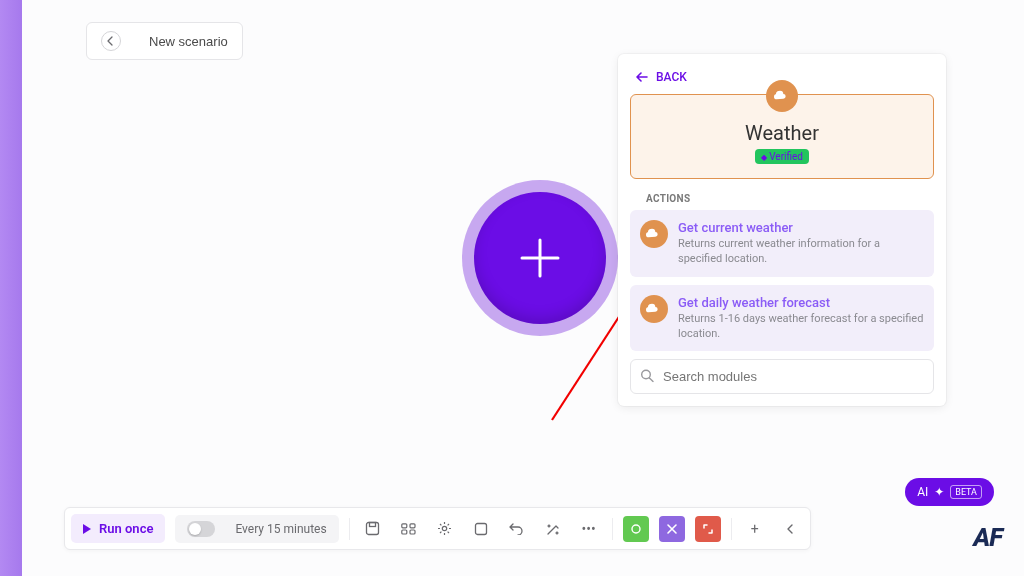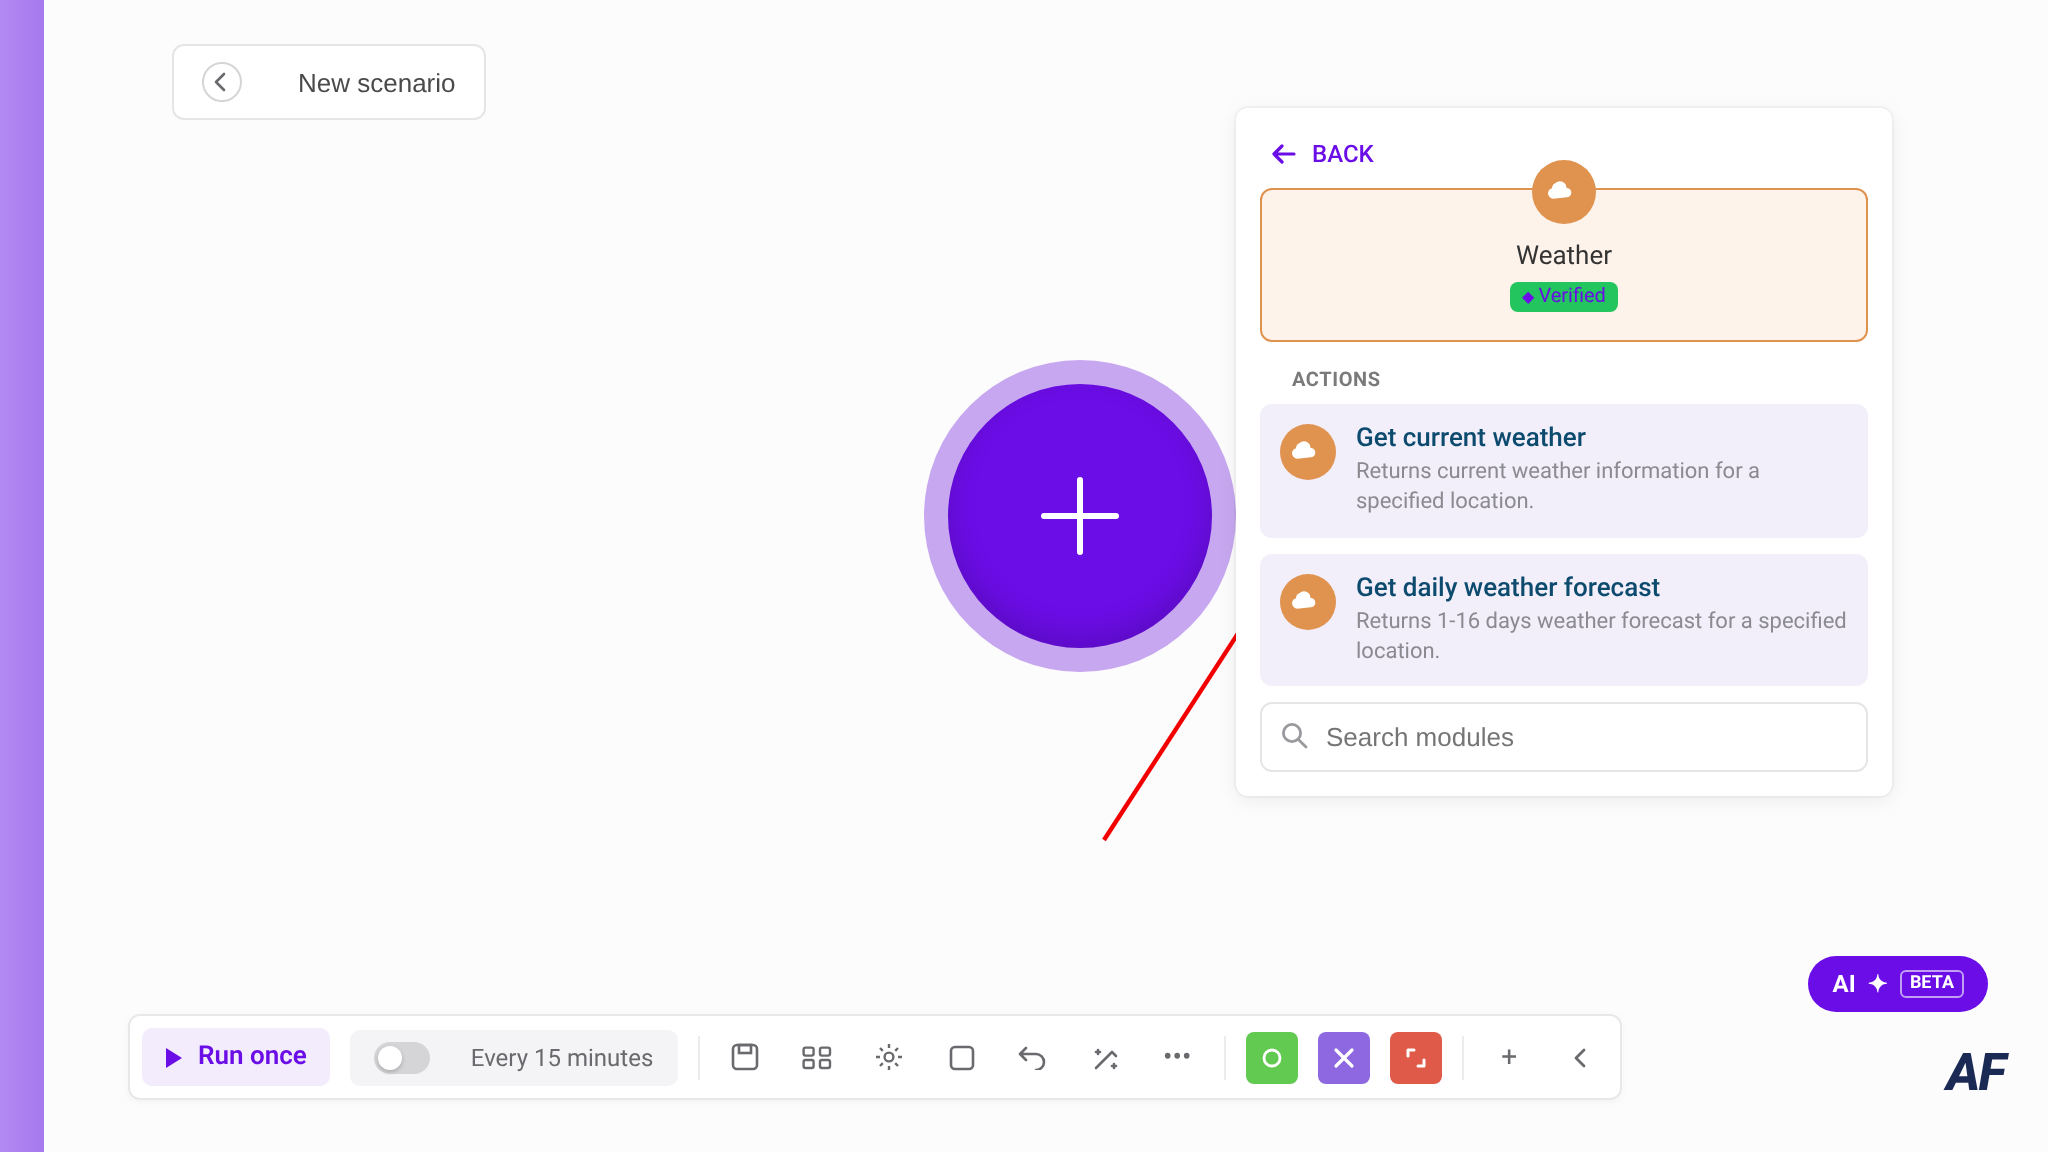"Weather" .app-name { font-size: 13px -> 20px }
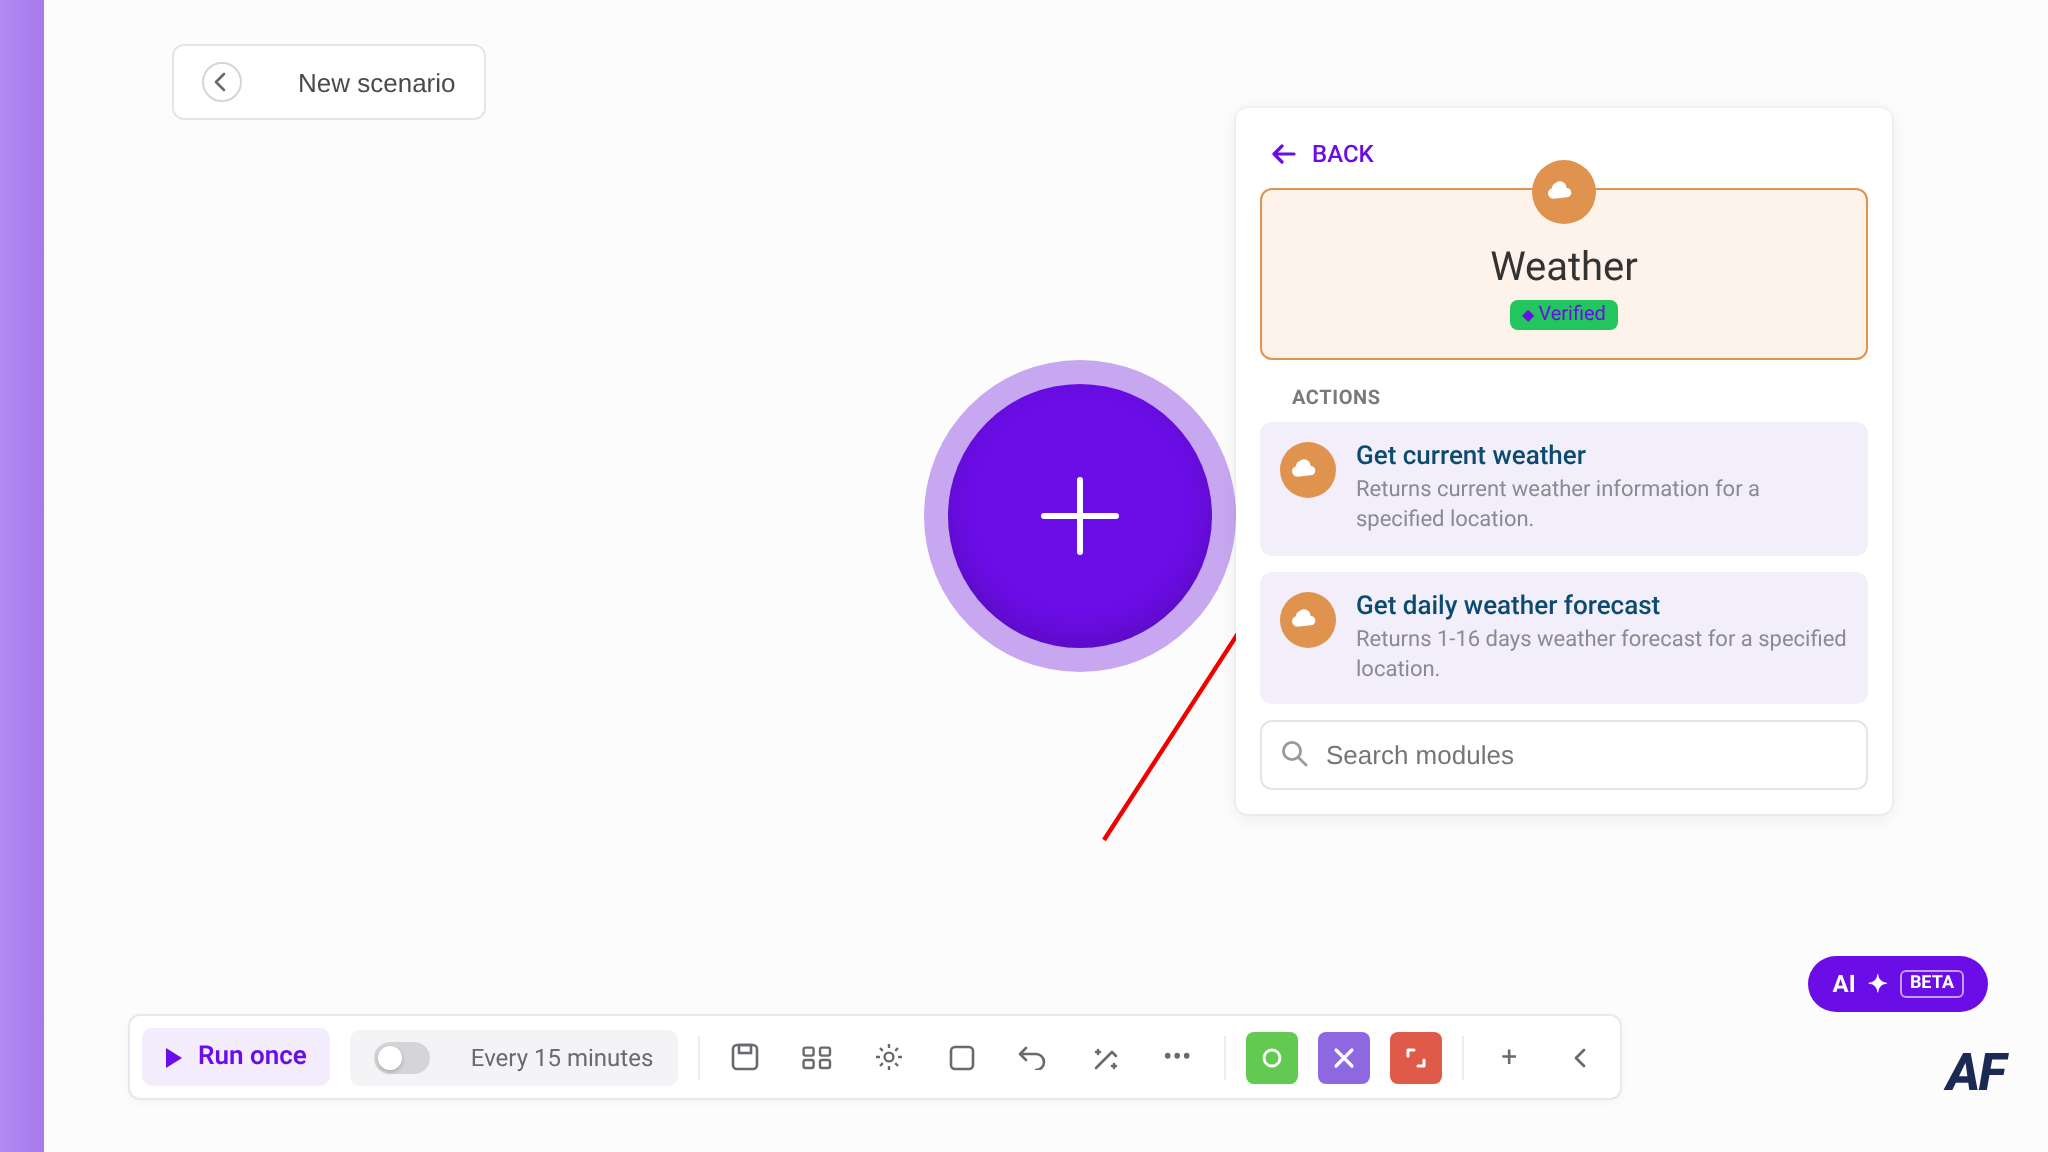"Get current weather" .action-title { color: #0c4a6e -> #8b5cf6 }
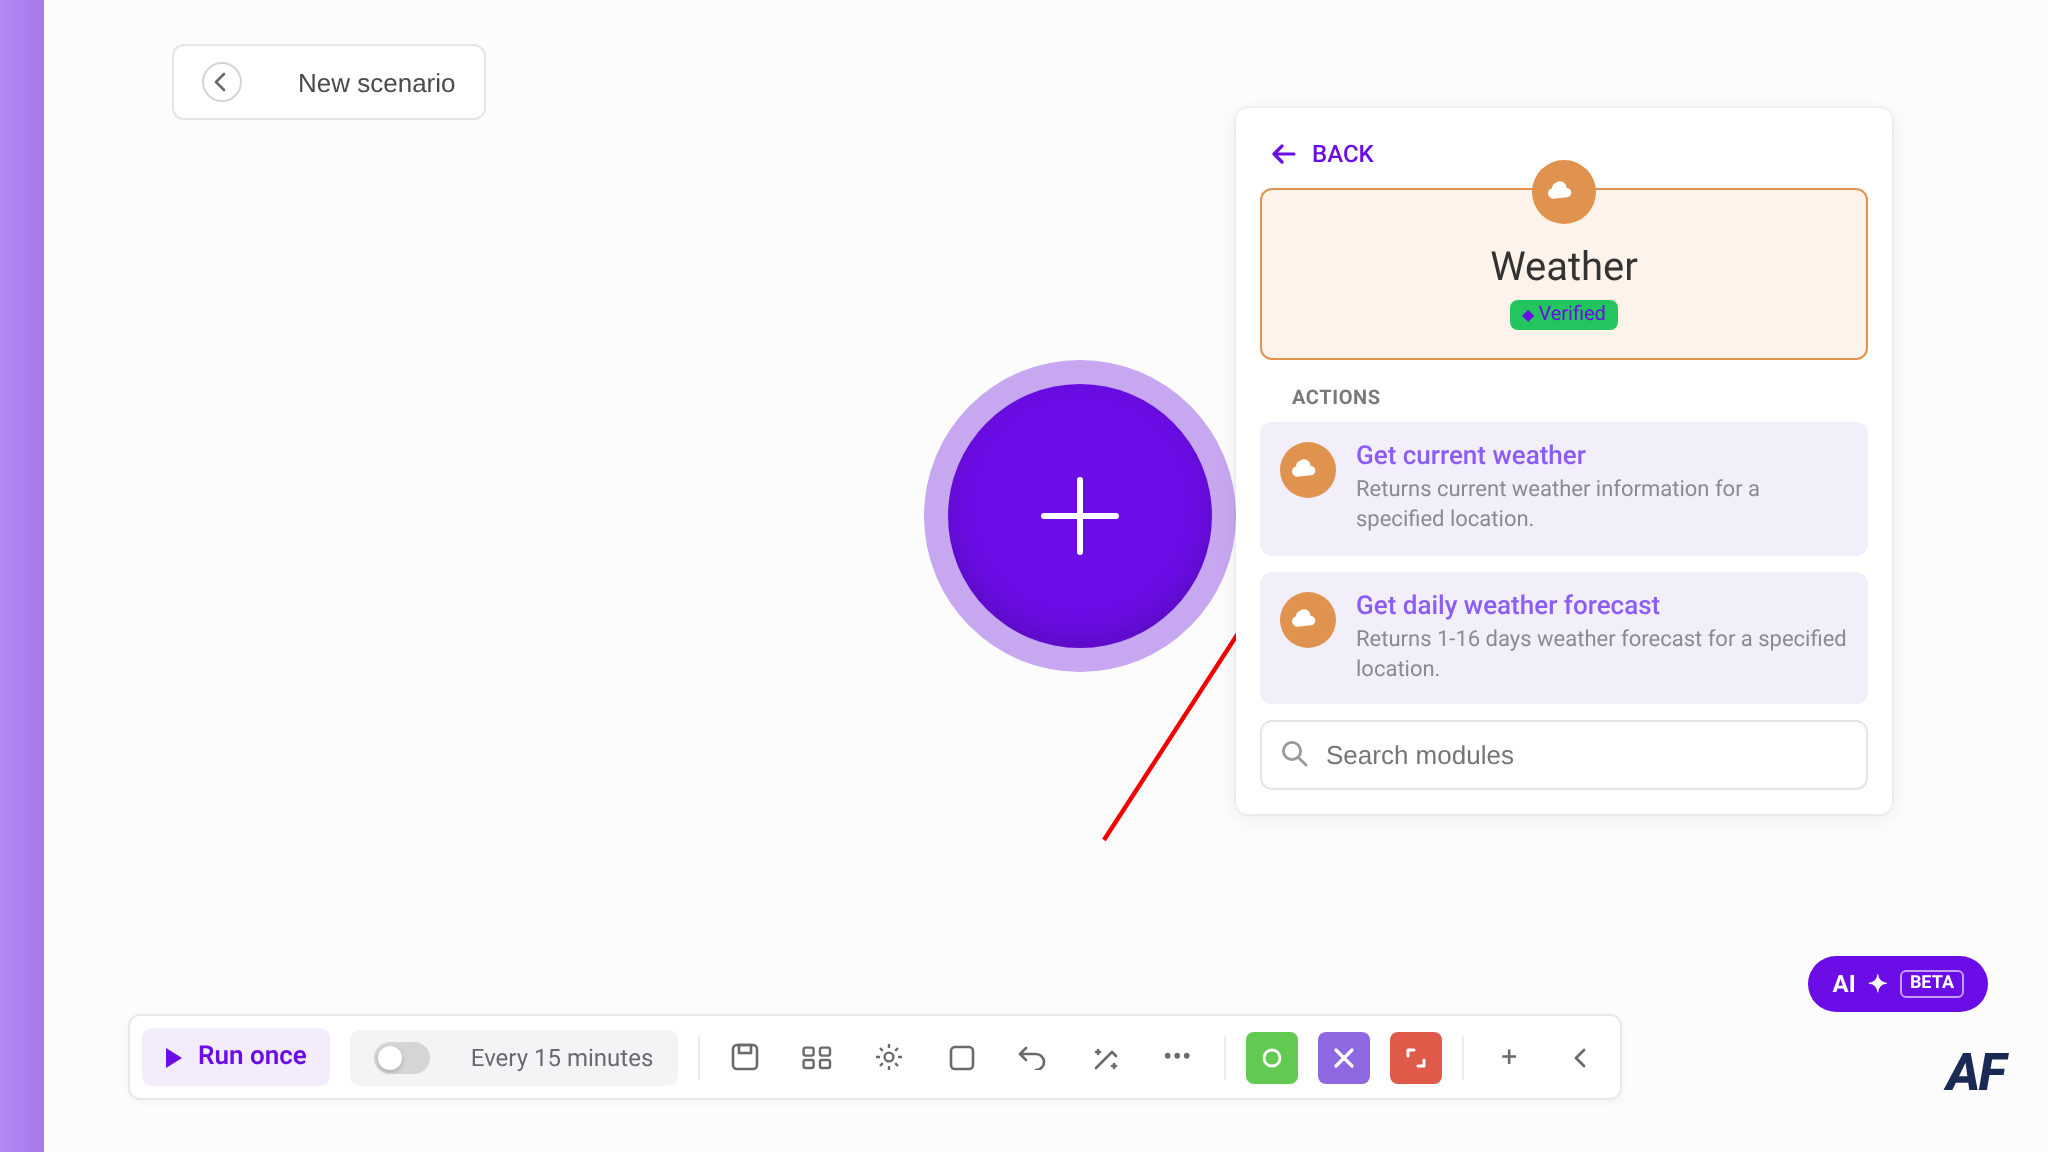"AI" .ai-pill { font-weight: 700 -> 400 }
